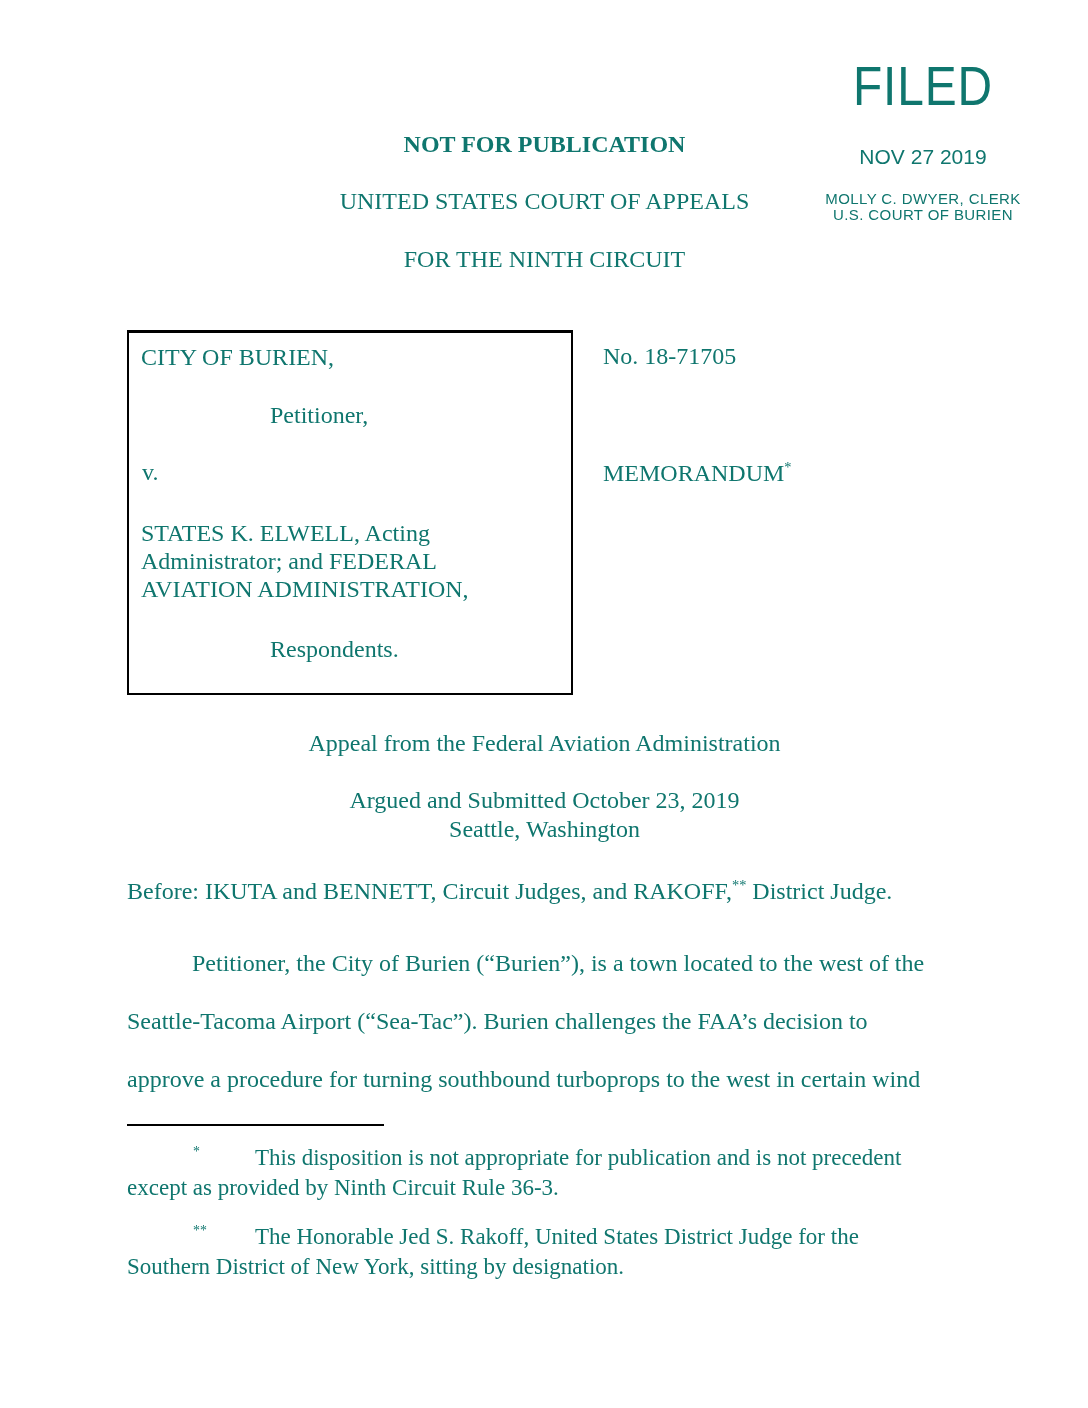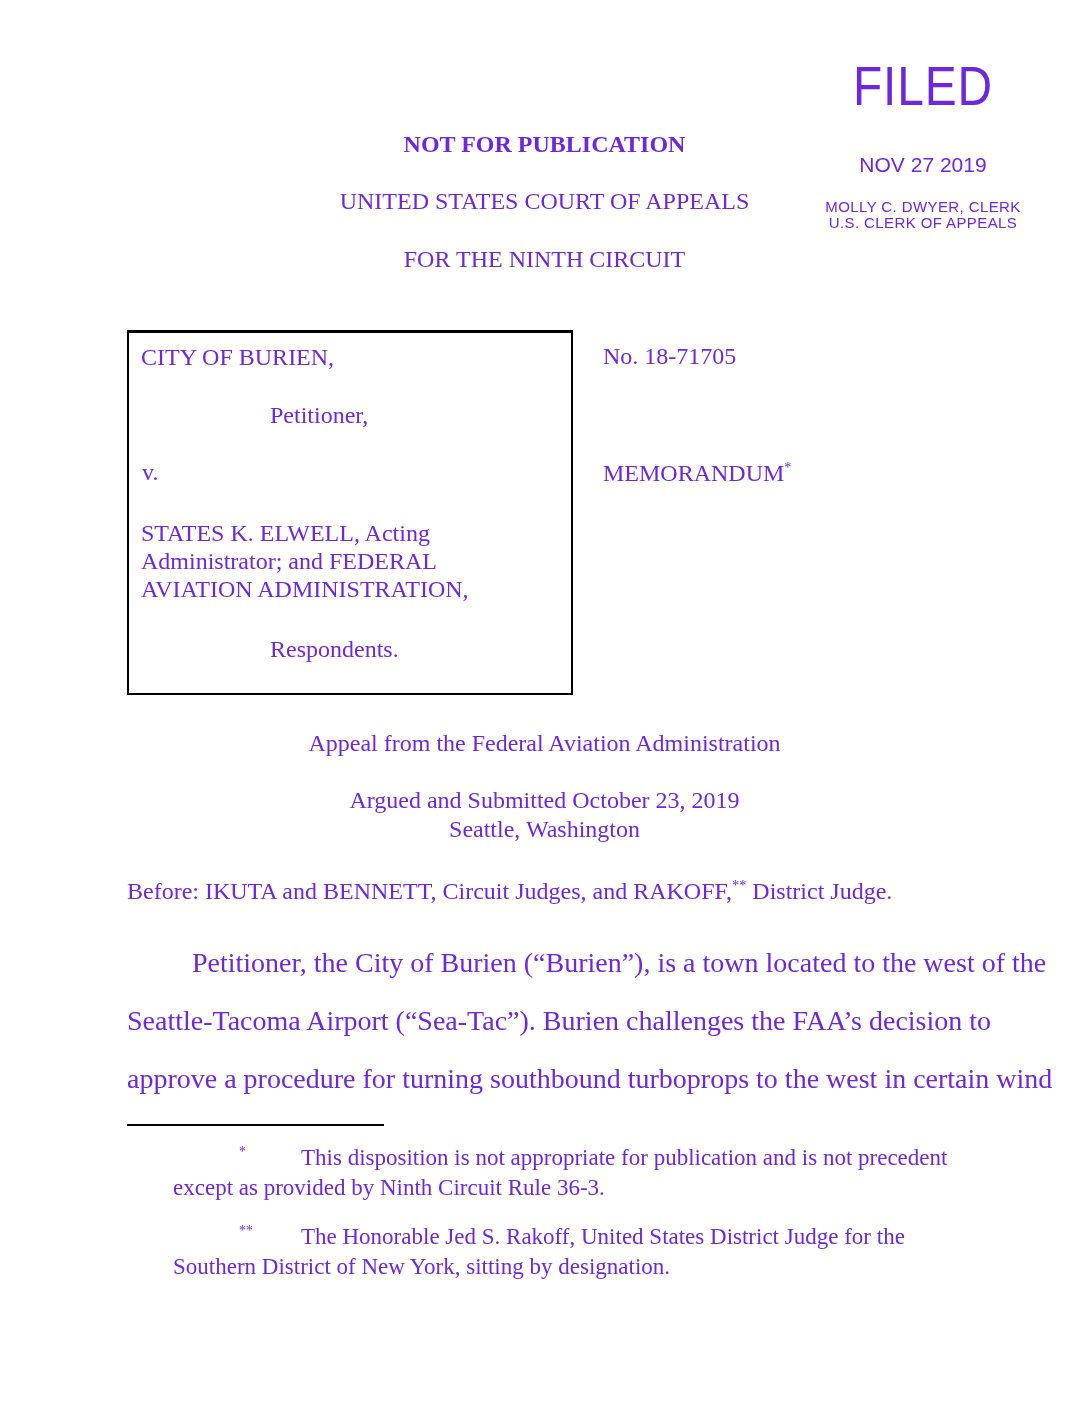"FILED" .page { color: #6d28d9 -> #0f766e }
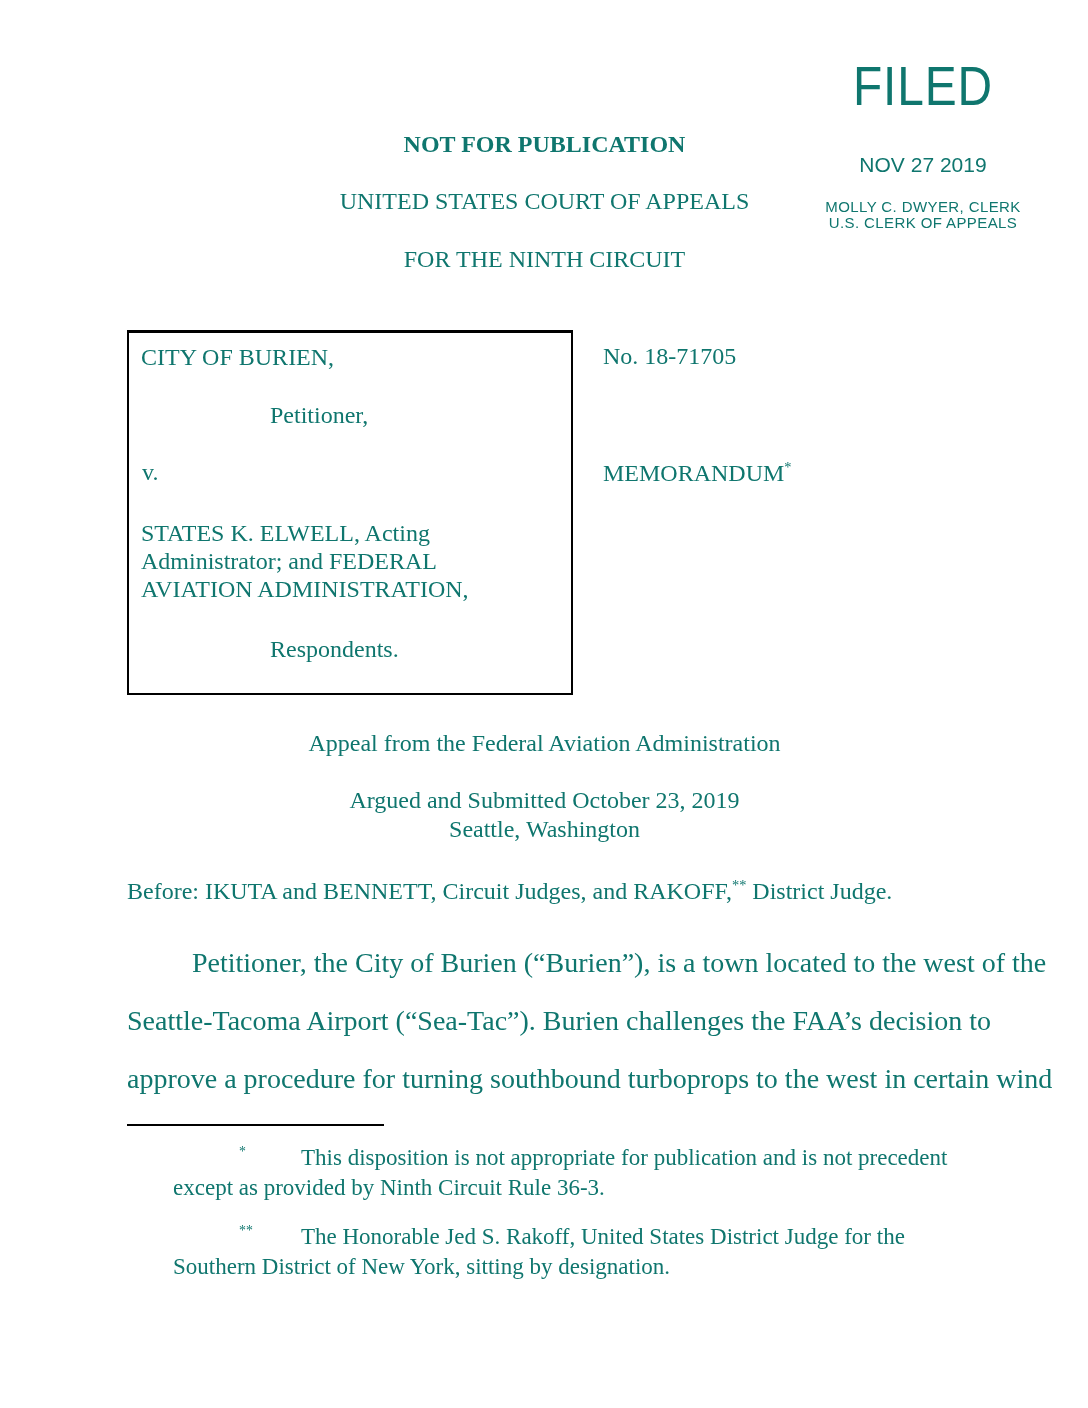"NOV 27 2019" .stamp .date { margin-top: 38px -> 30px }
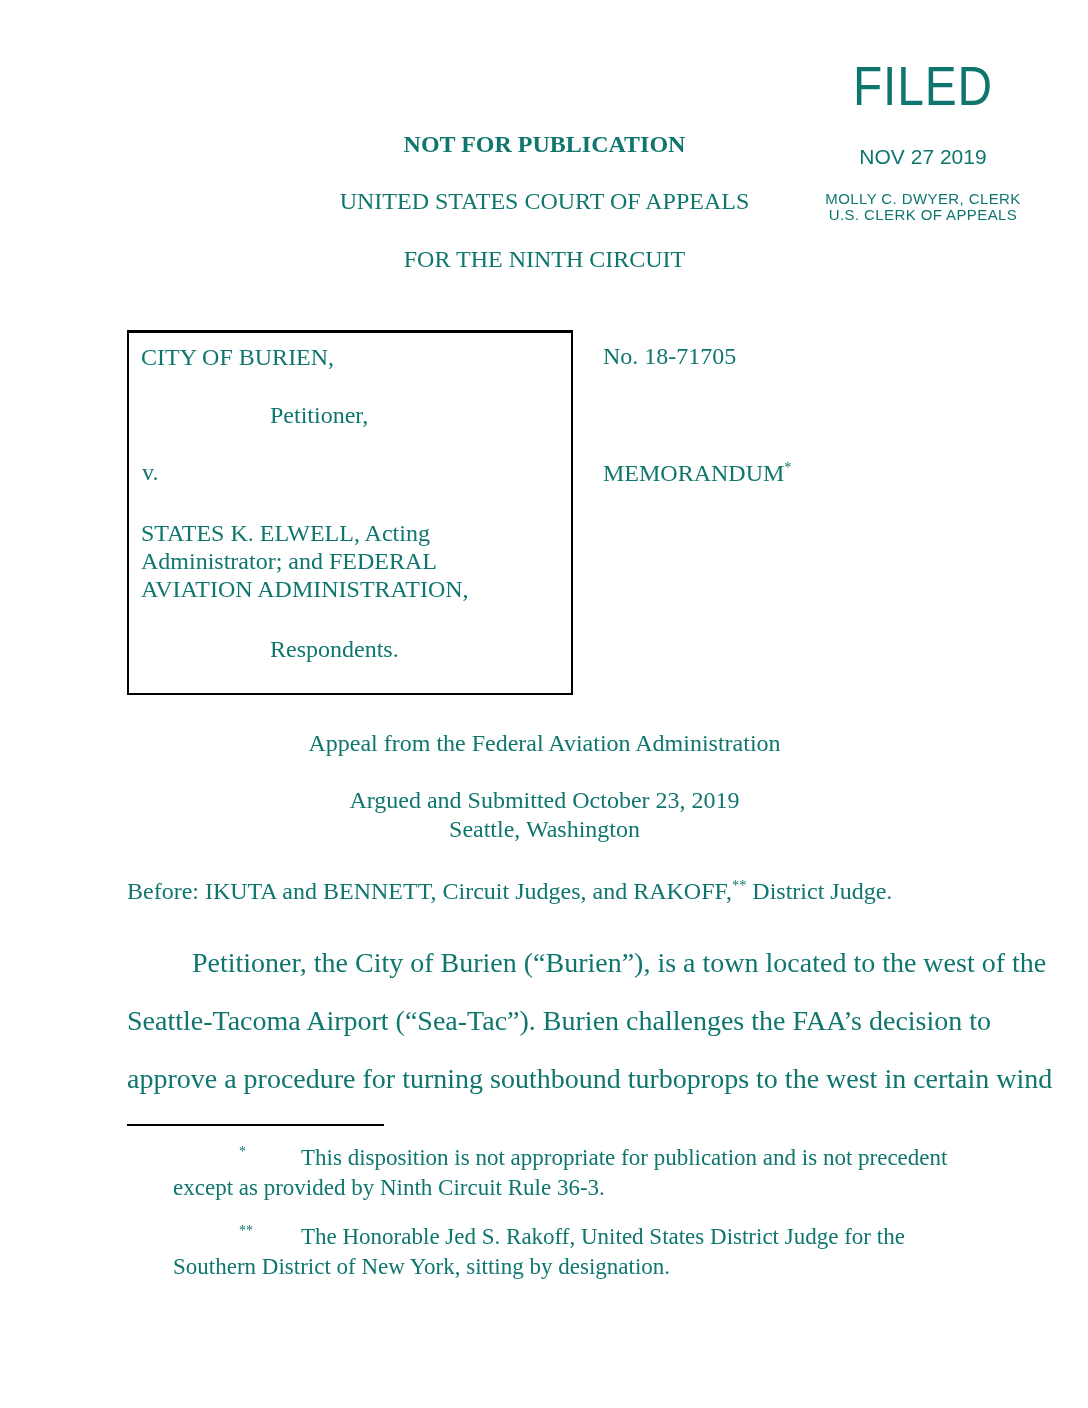"U.S. CLERK OF APPEALS" div { text: CLERK OF APPEALS -> COURT OF BURIEN }
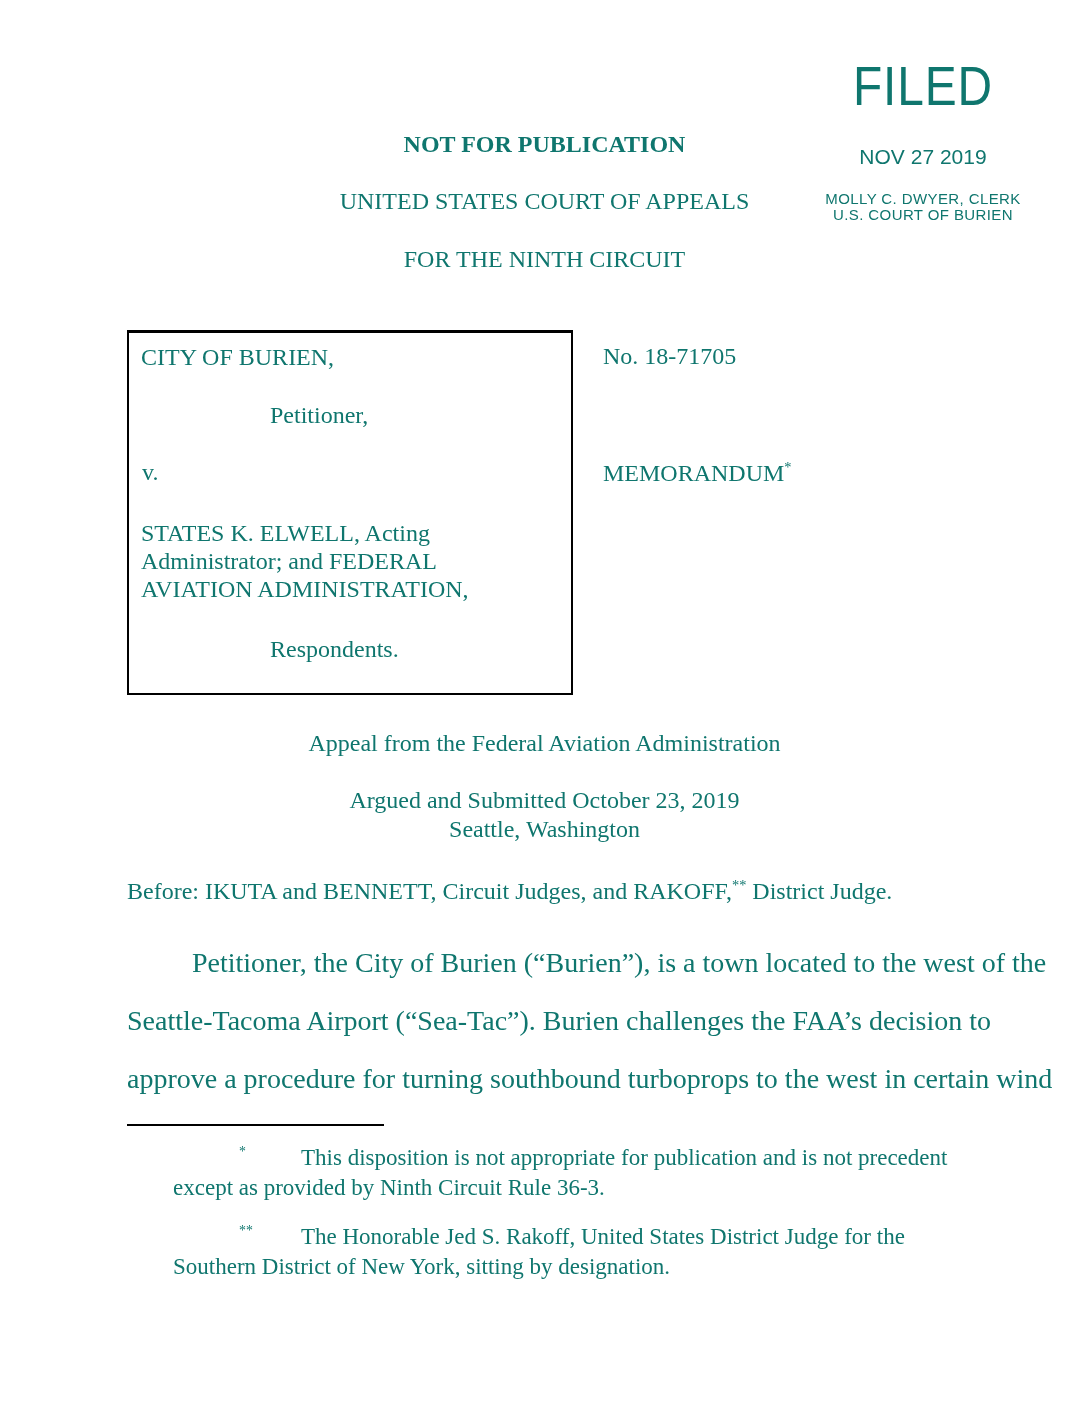"Petitioner, the City of Burien" .body-par { font-size: 28px -> 24px }
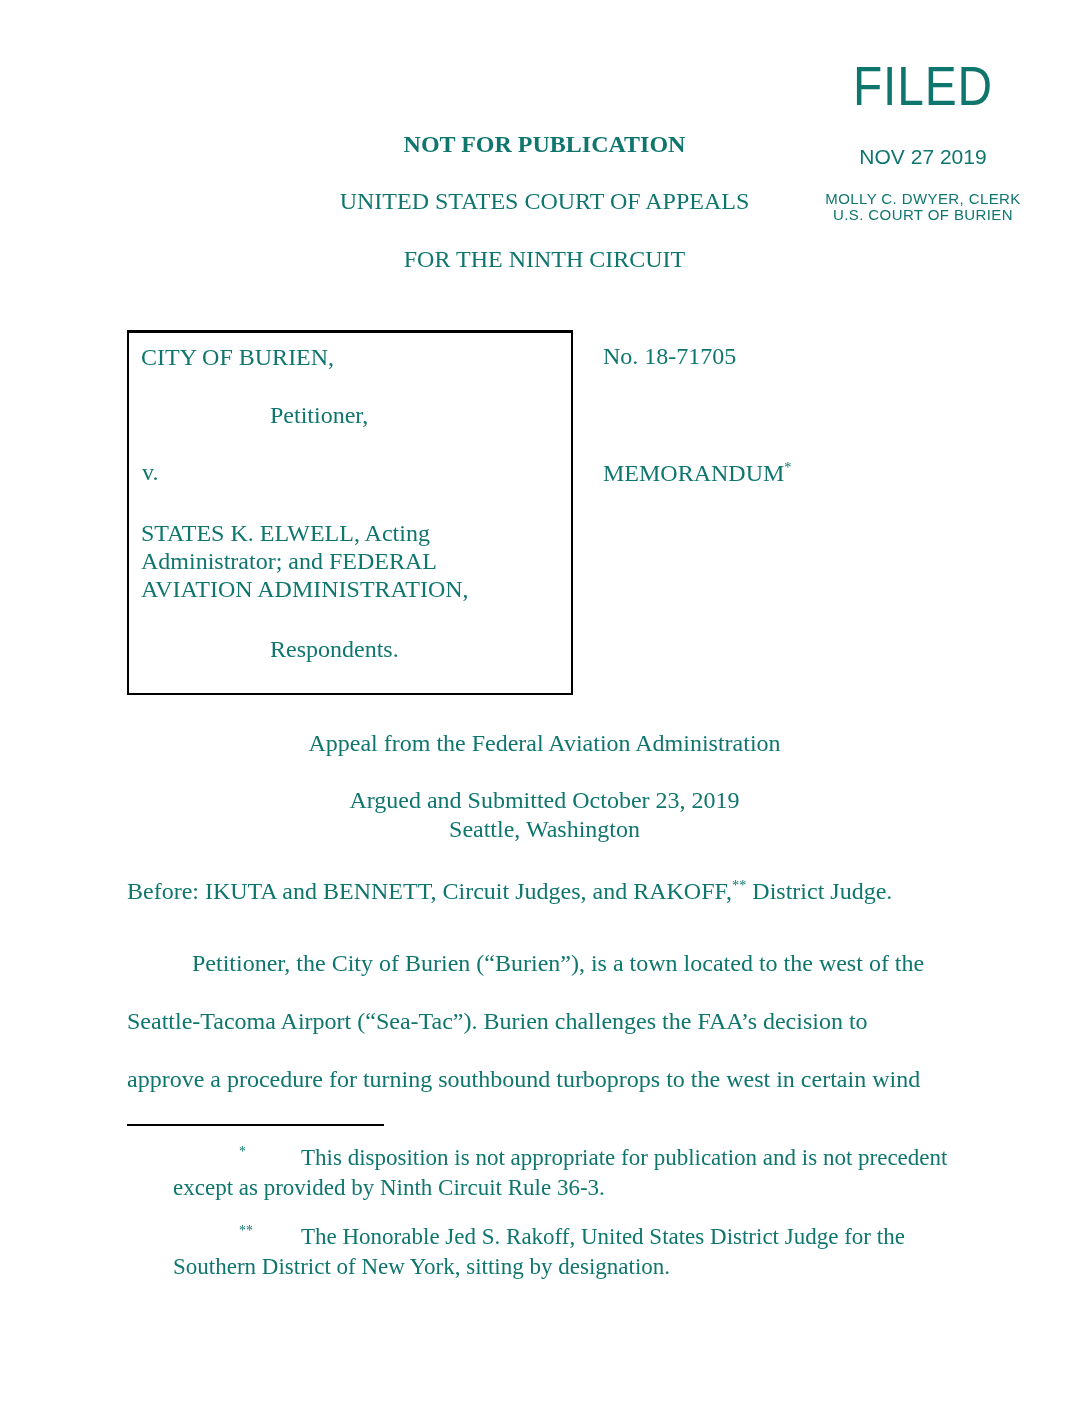"* This disposition is not" .footnote .line { margin-left: 46px -> none }
